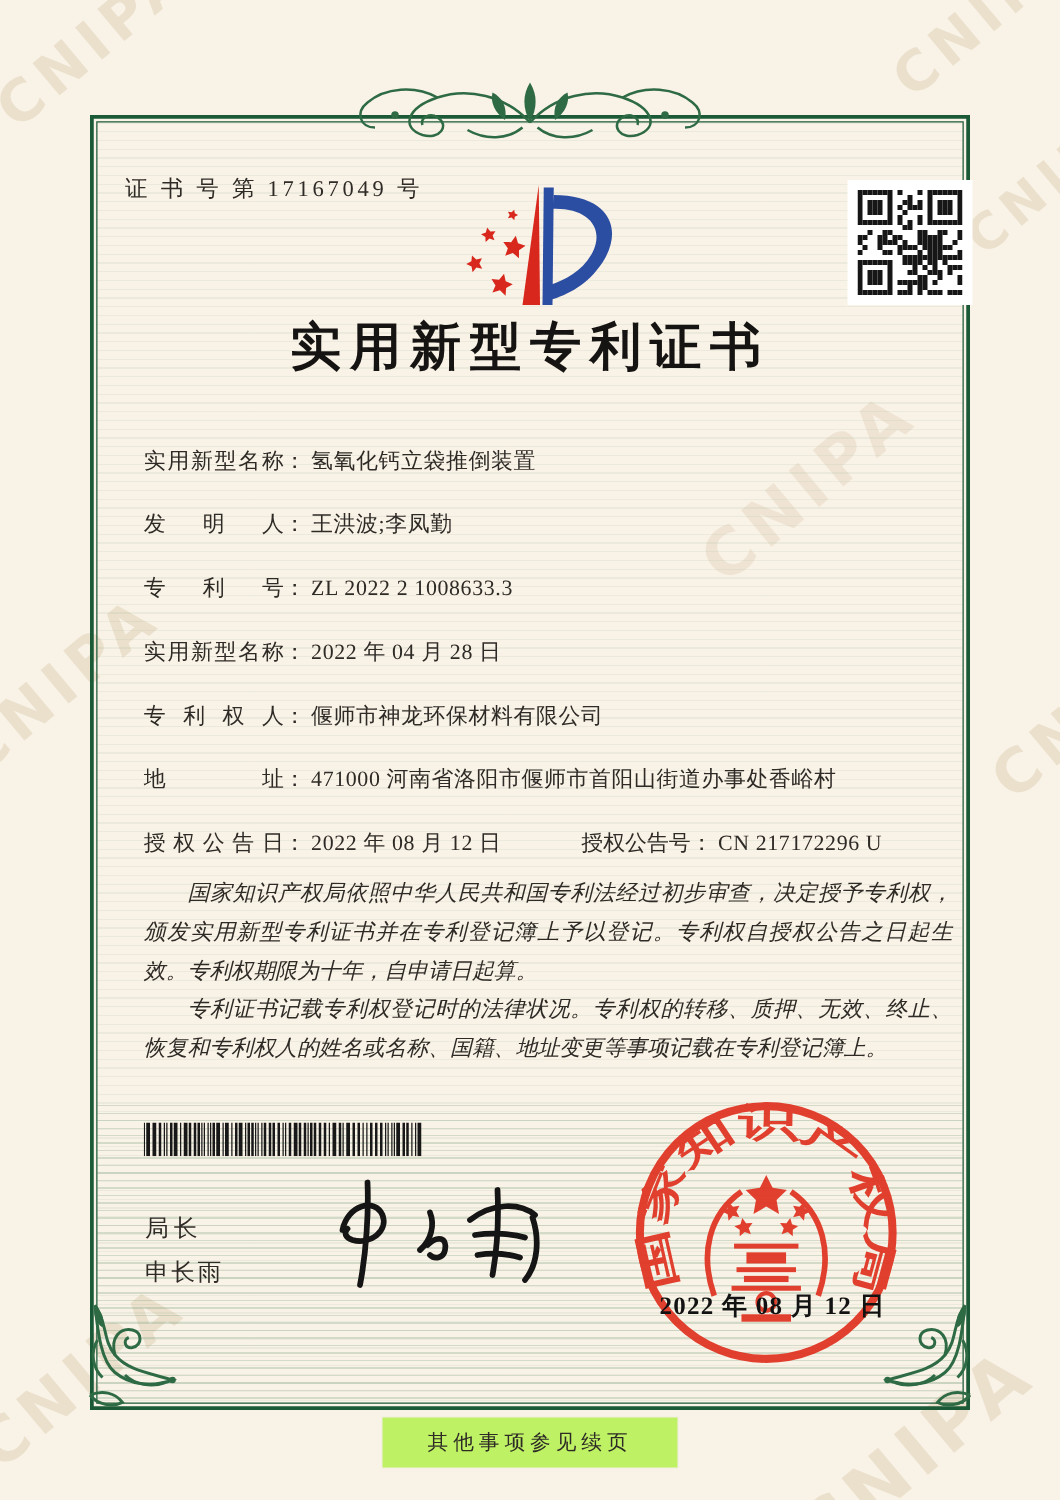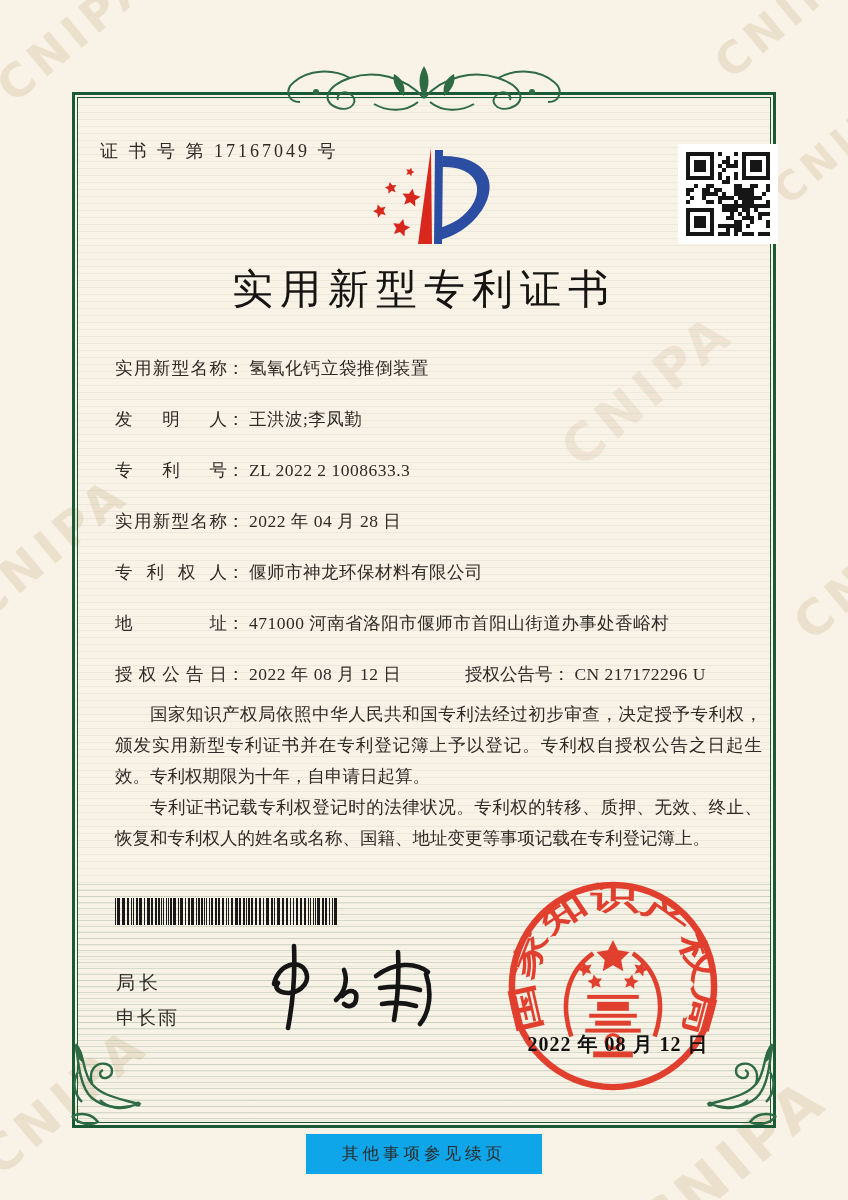"实用新型专利证书" .title { font-weight: 400 -> 700; margin: 12px -> 0 }
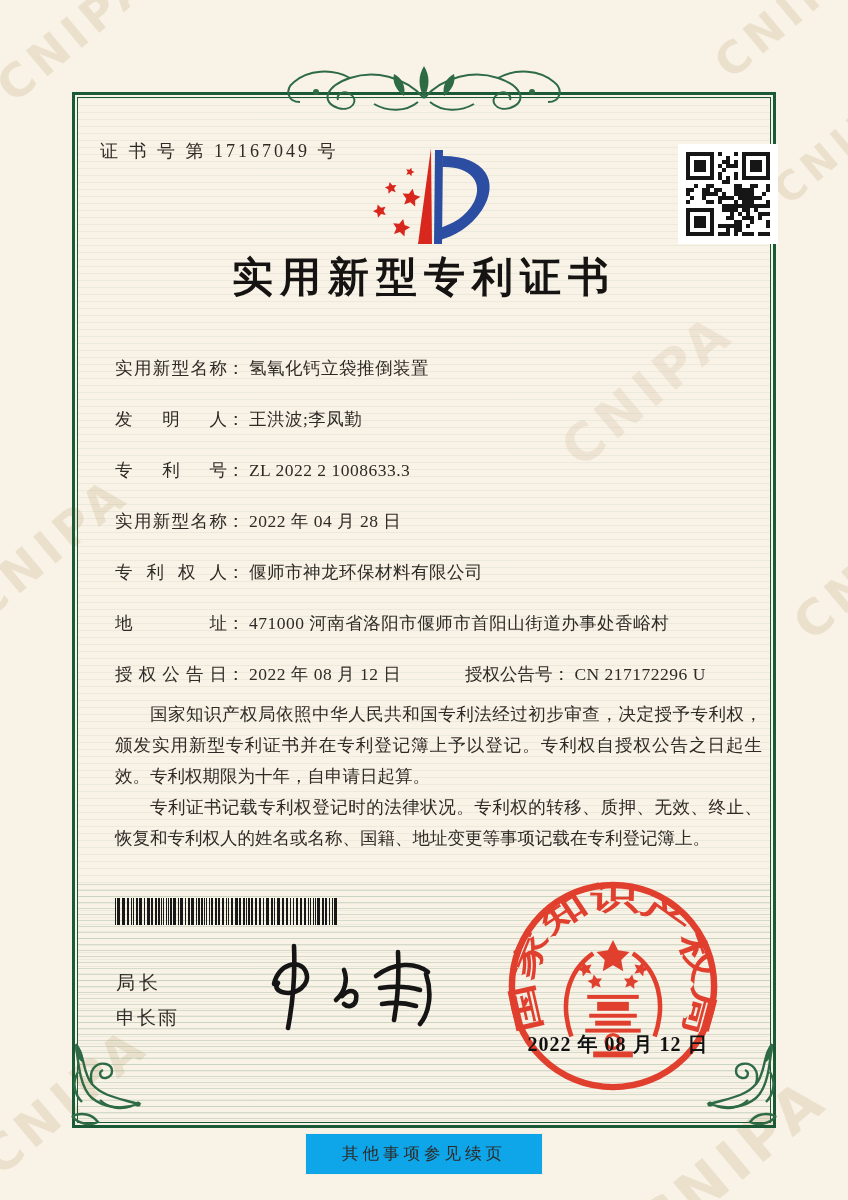"国家知识产权局依照中华人民共和国专利法经过初步审查，决定授予专利权，颁发实用新型" .paras p { font-style: none -> italic }
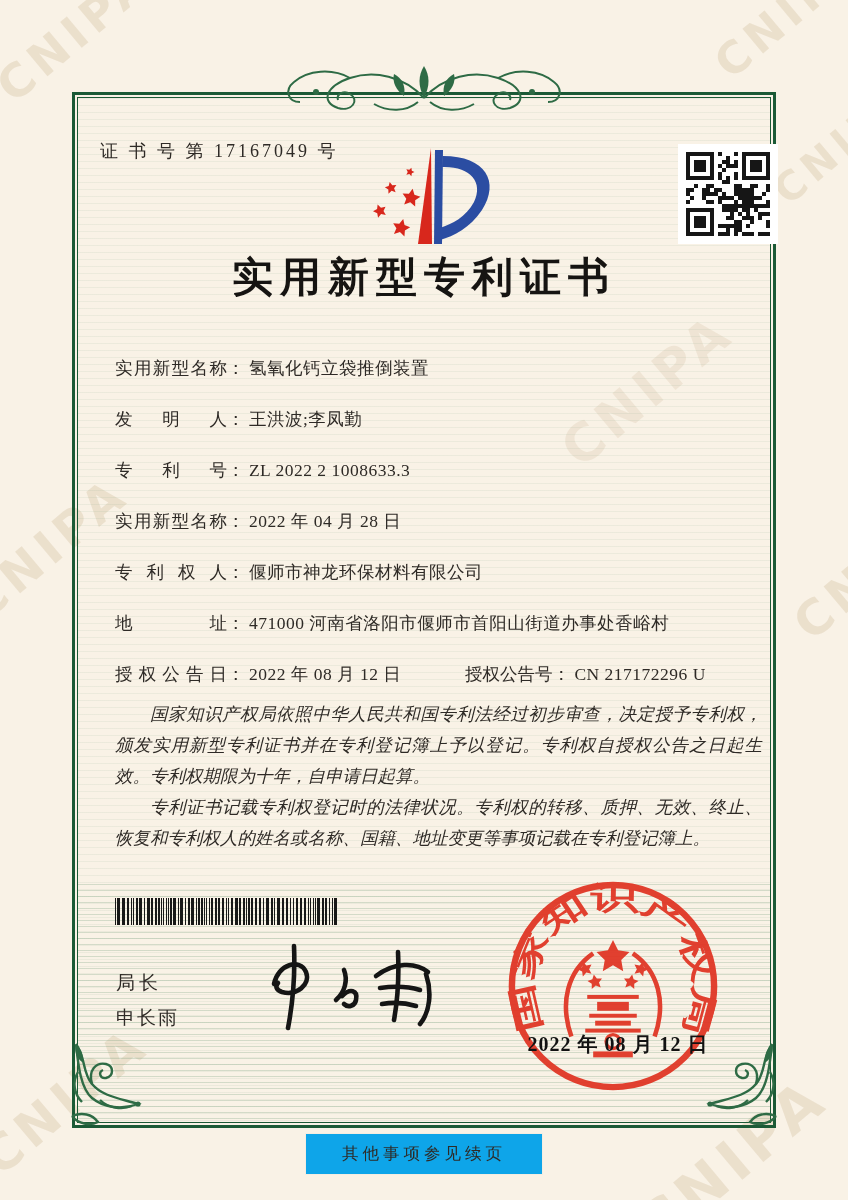"其他事项参见续页" .note span { background: #0ea5e9 -> #bef264 }
